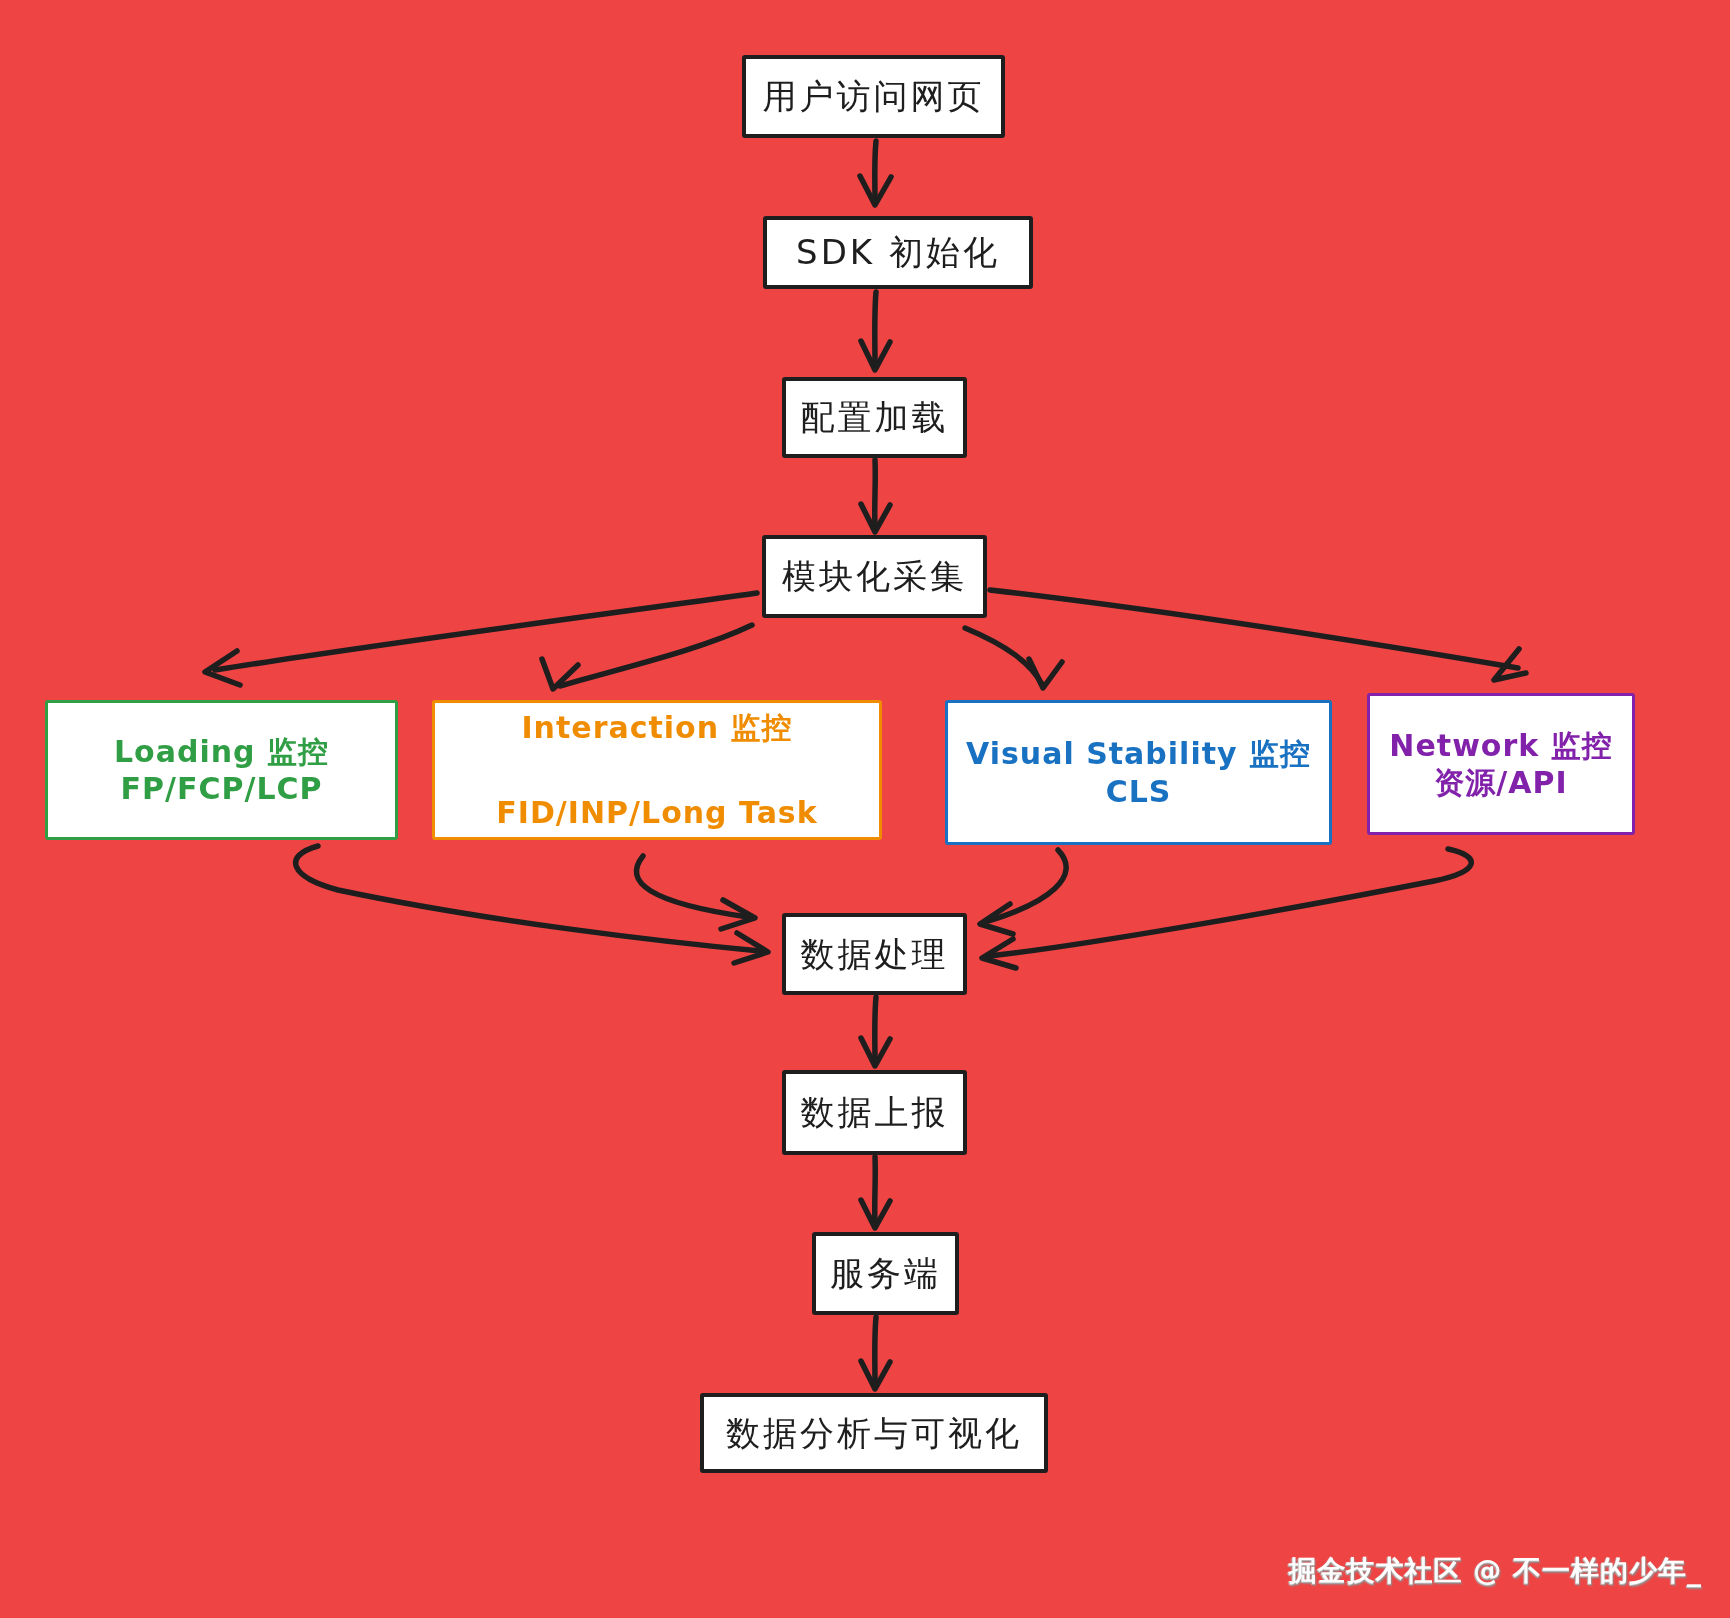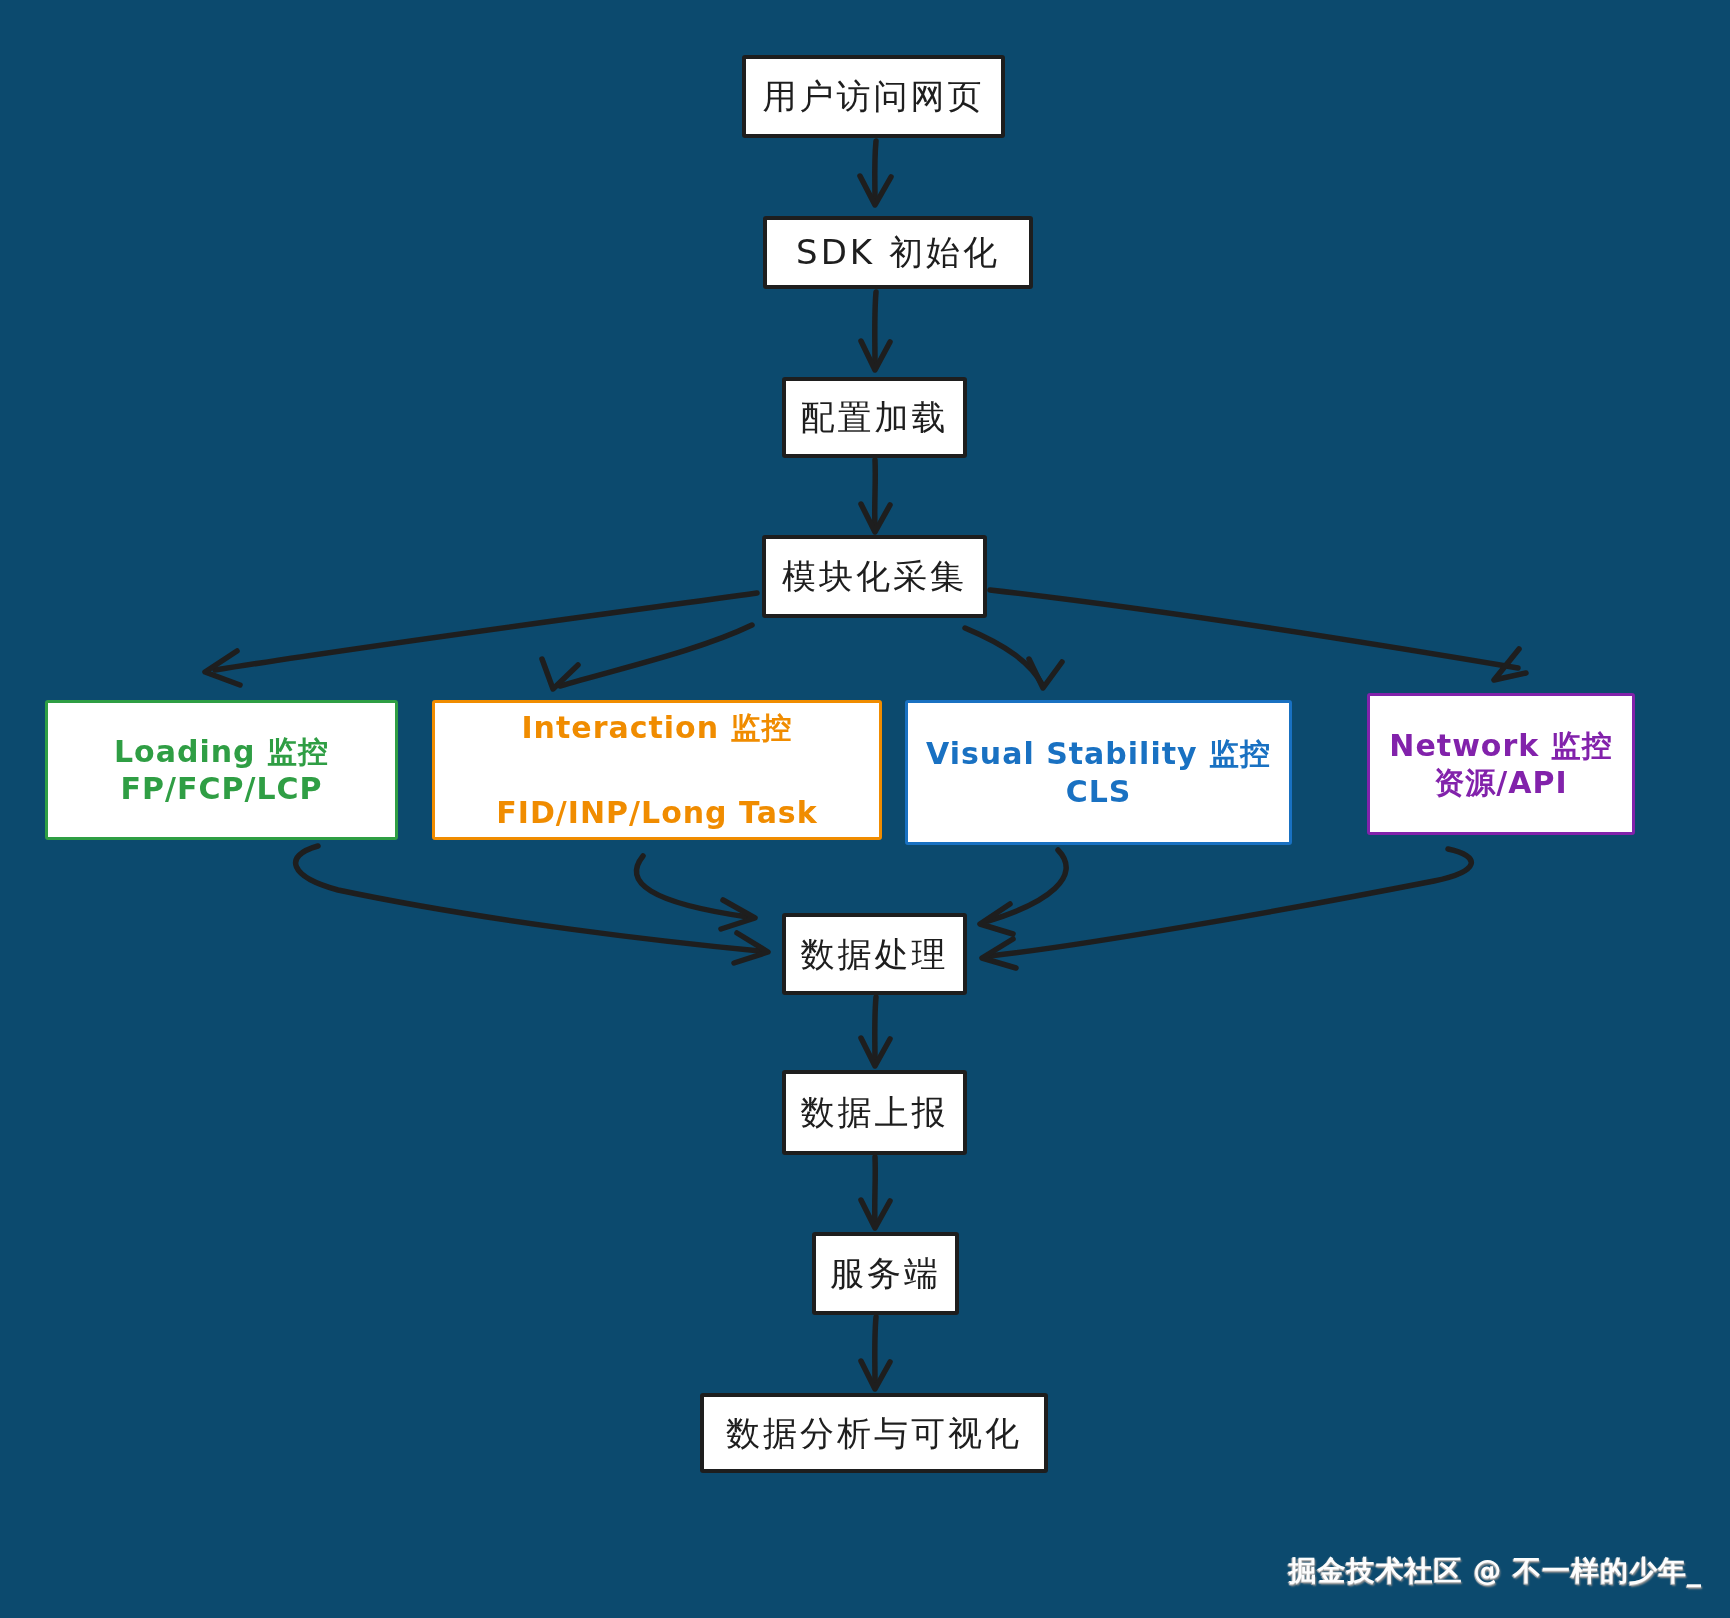"用户访问网页" .canvas { background: #0c4a6e -> #ef4444 }
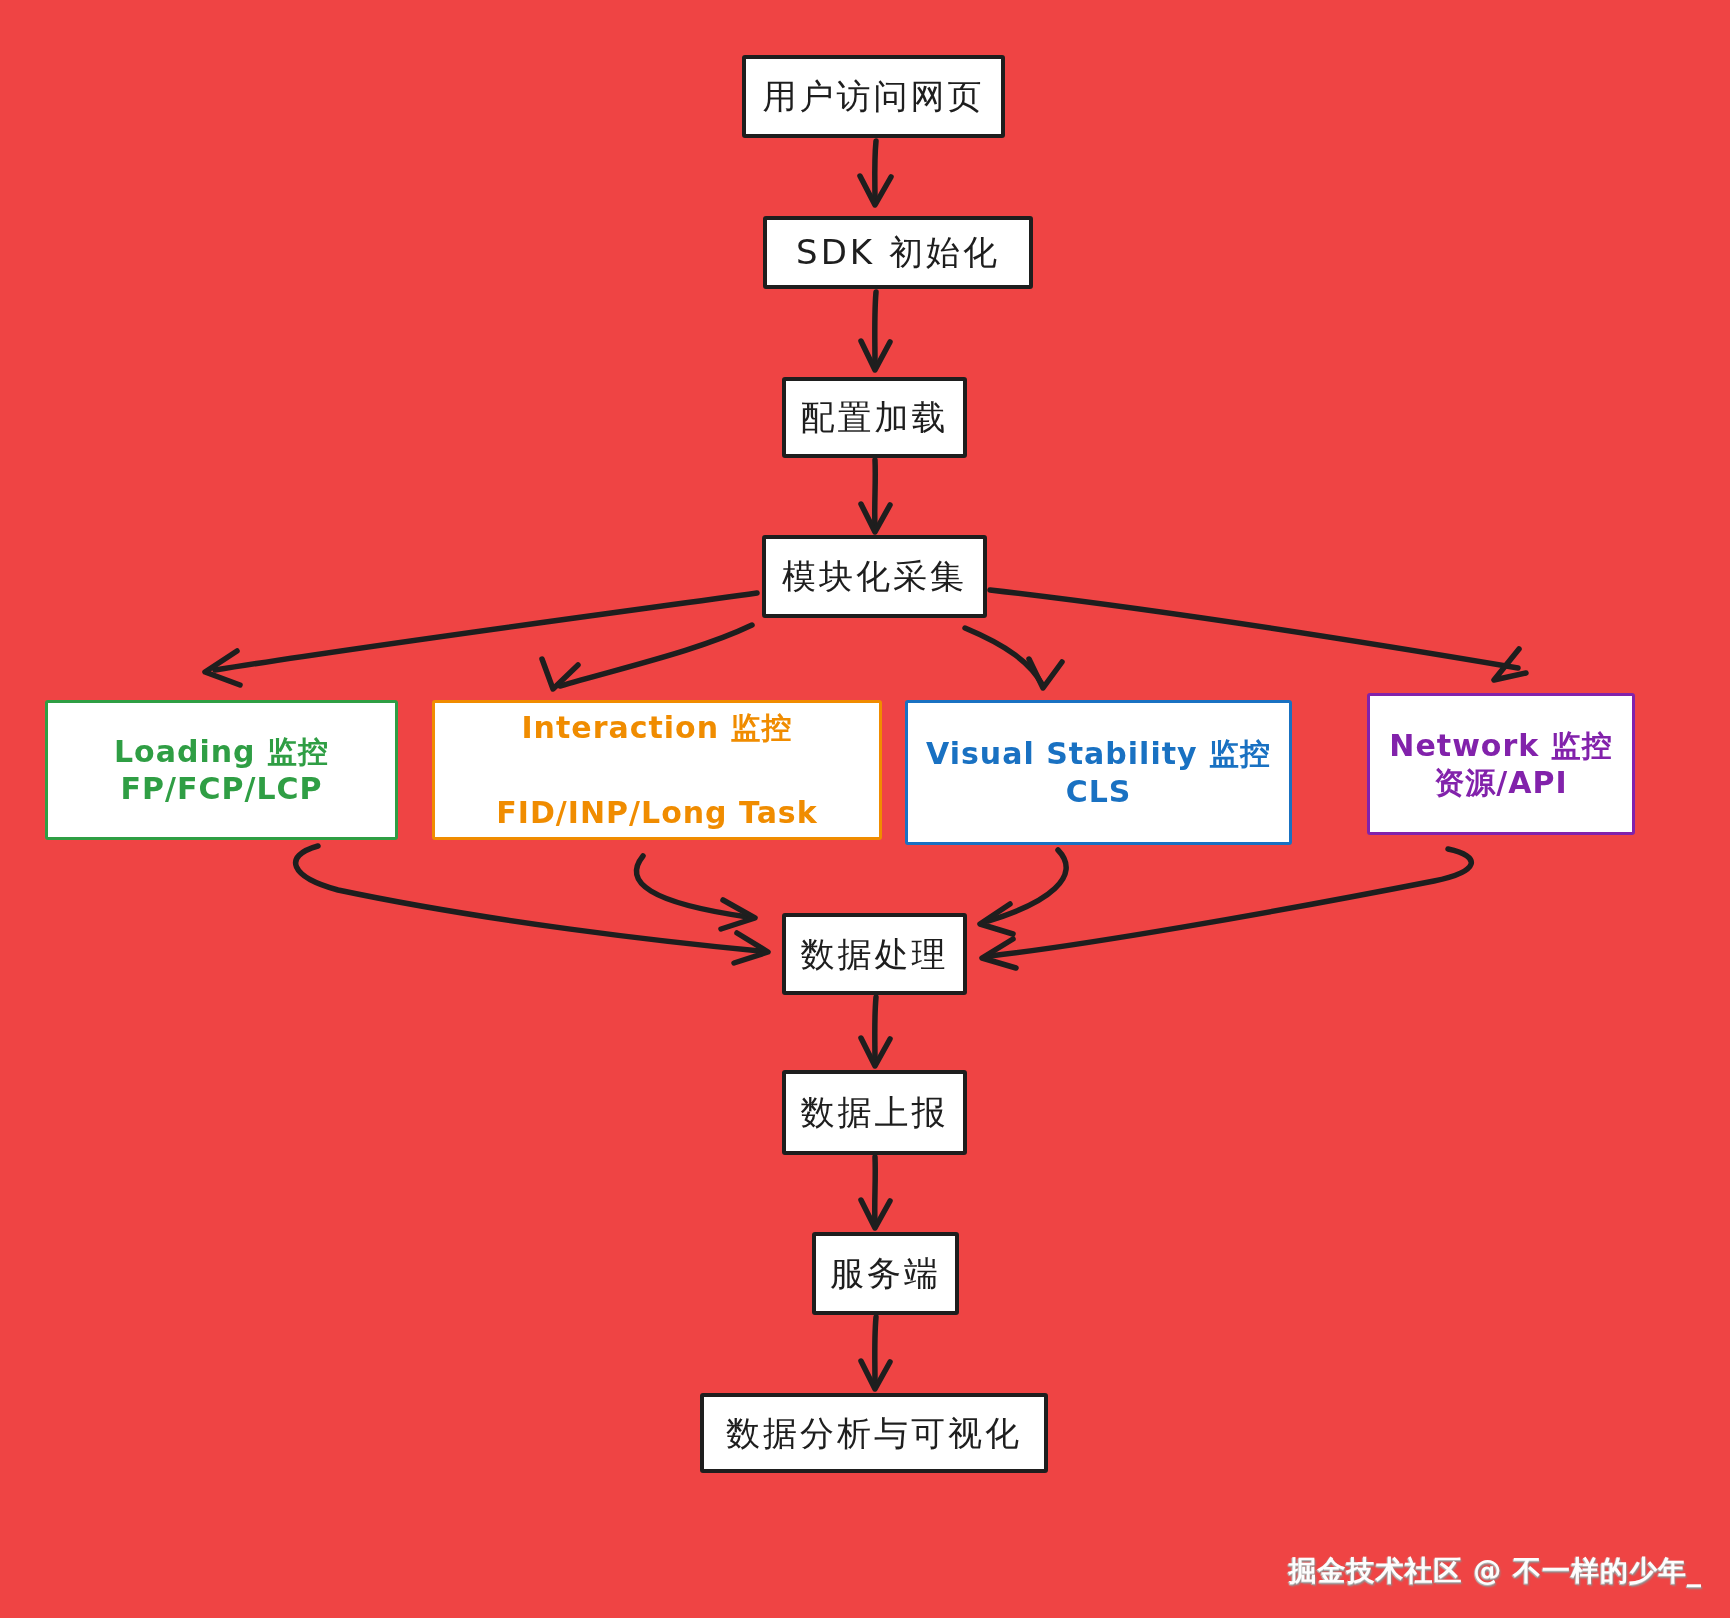"Visual Stability 监控CLS" .node.blue { margin-left: none -> 40px }
